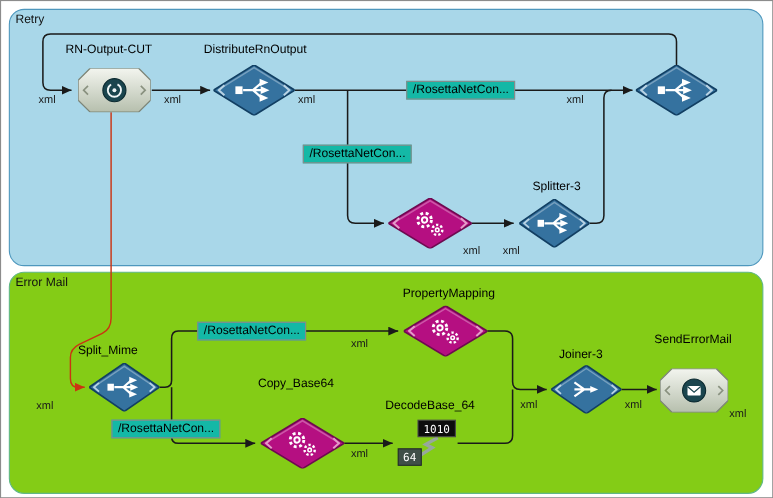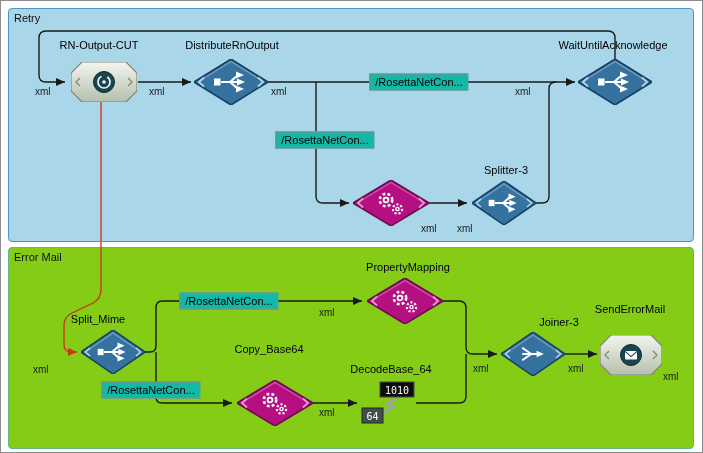"Retry" .lane { border-radius: 4px -> 14px }
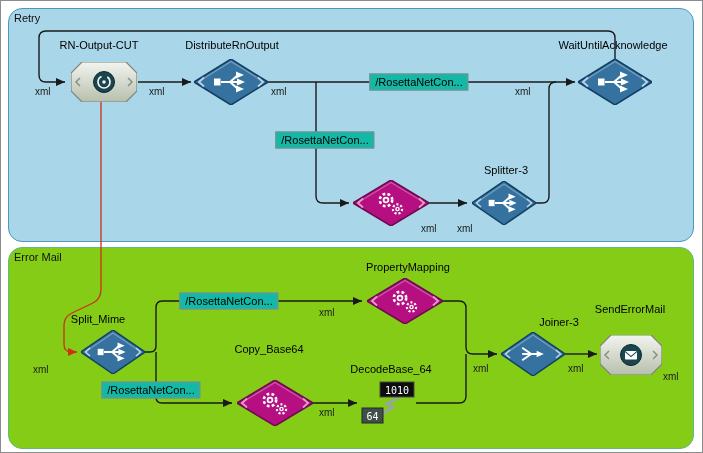"WaitUntilAcknowledge" div.node-label { html: <div>WaitUntilAcknowledge</div> -> none }
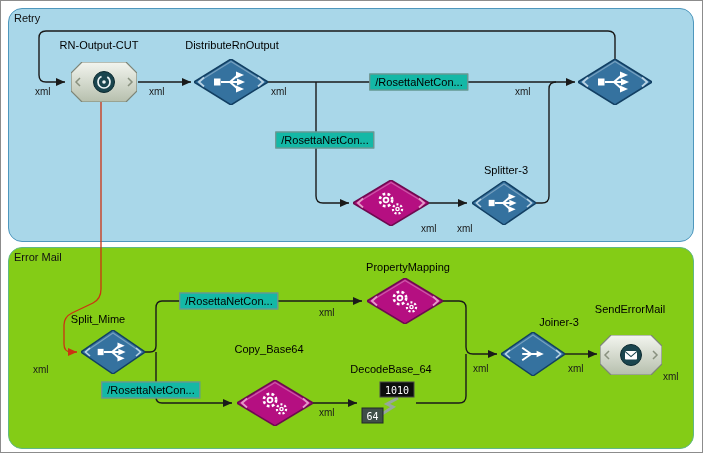"Joiner-3" div.node-label { left: 558px -> 527px }
